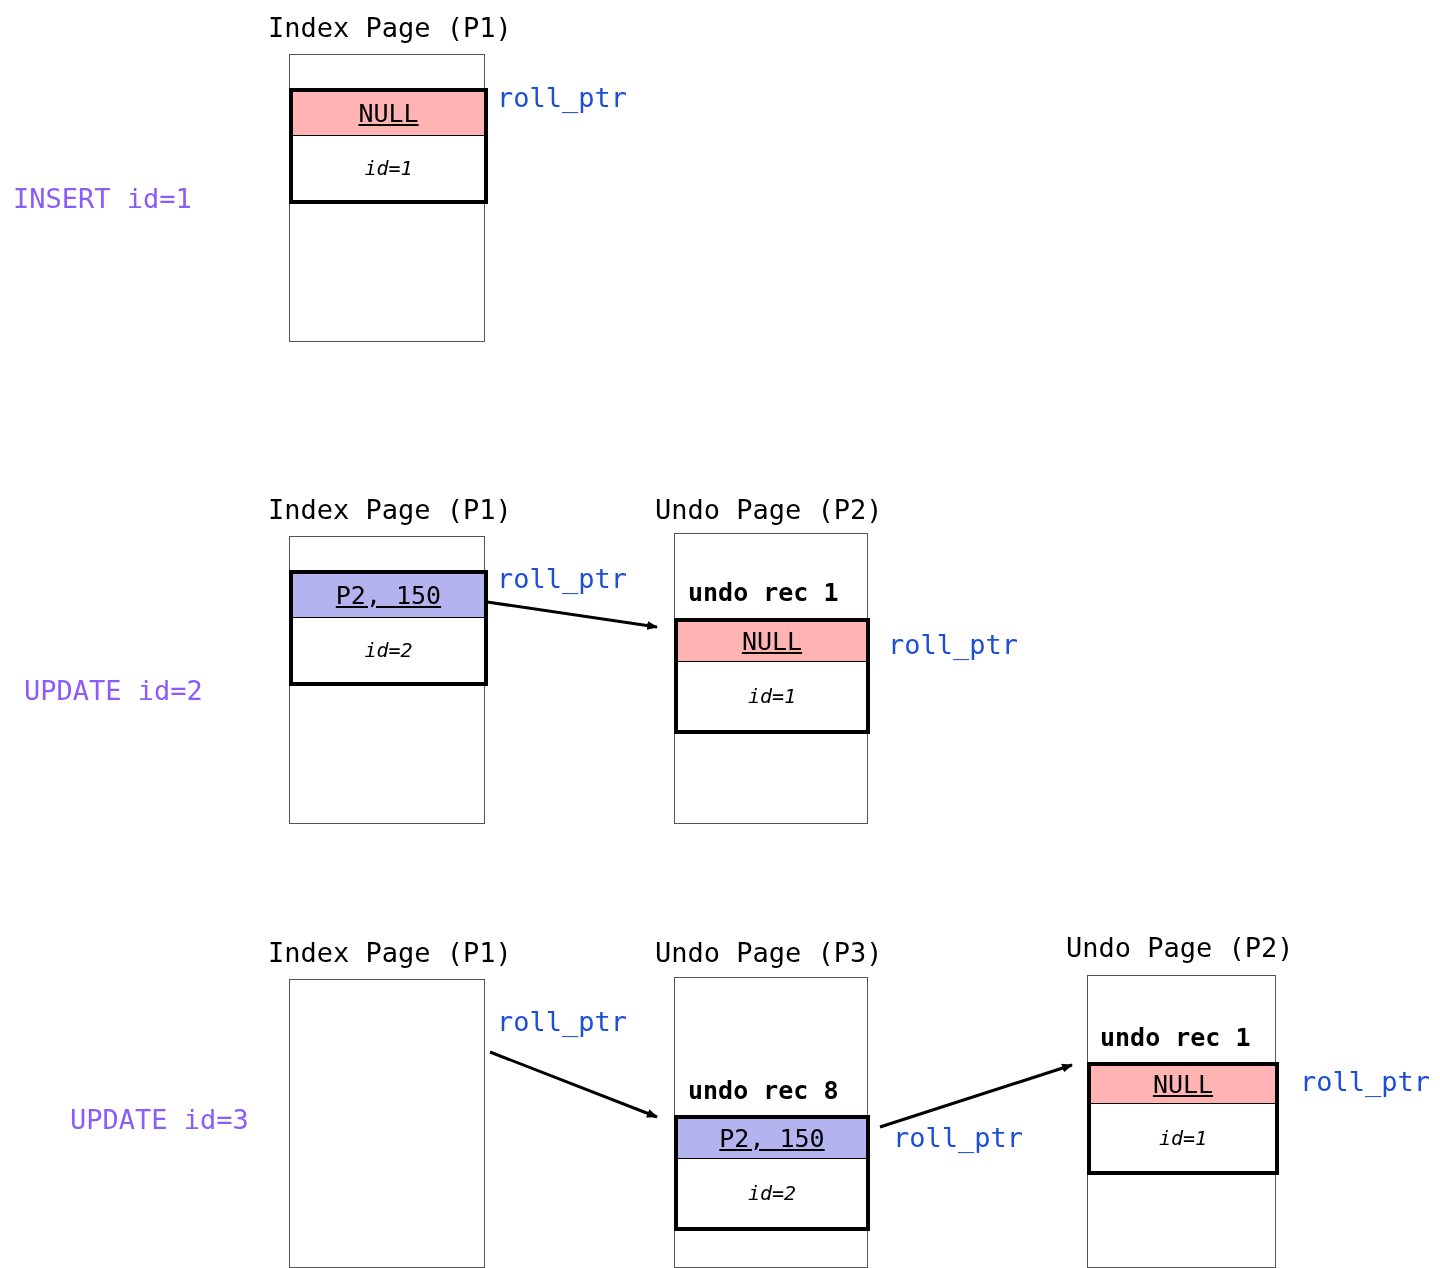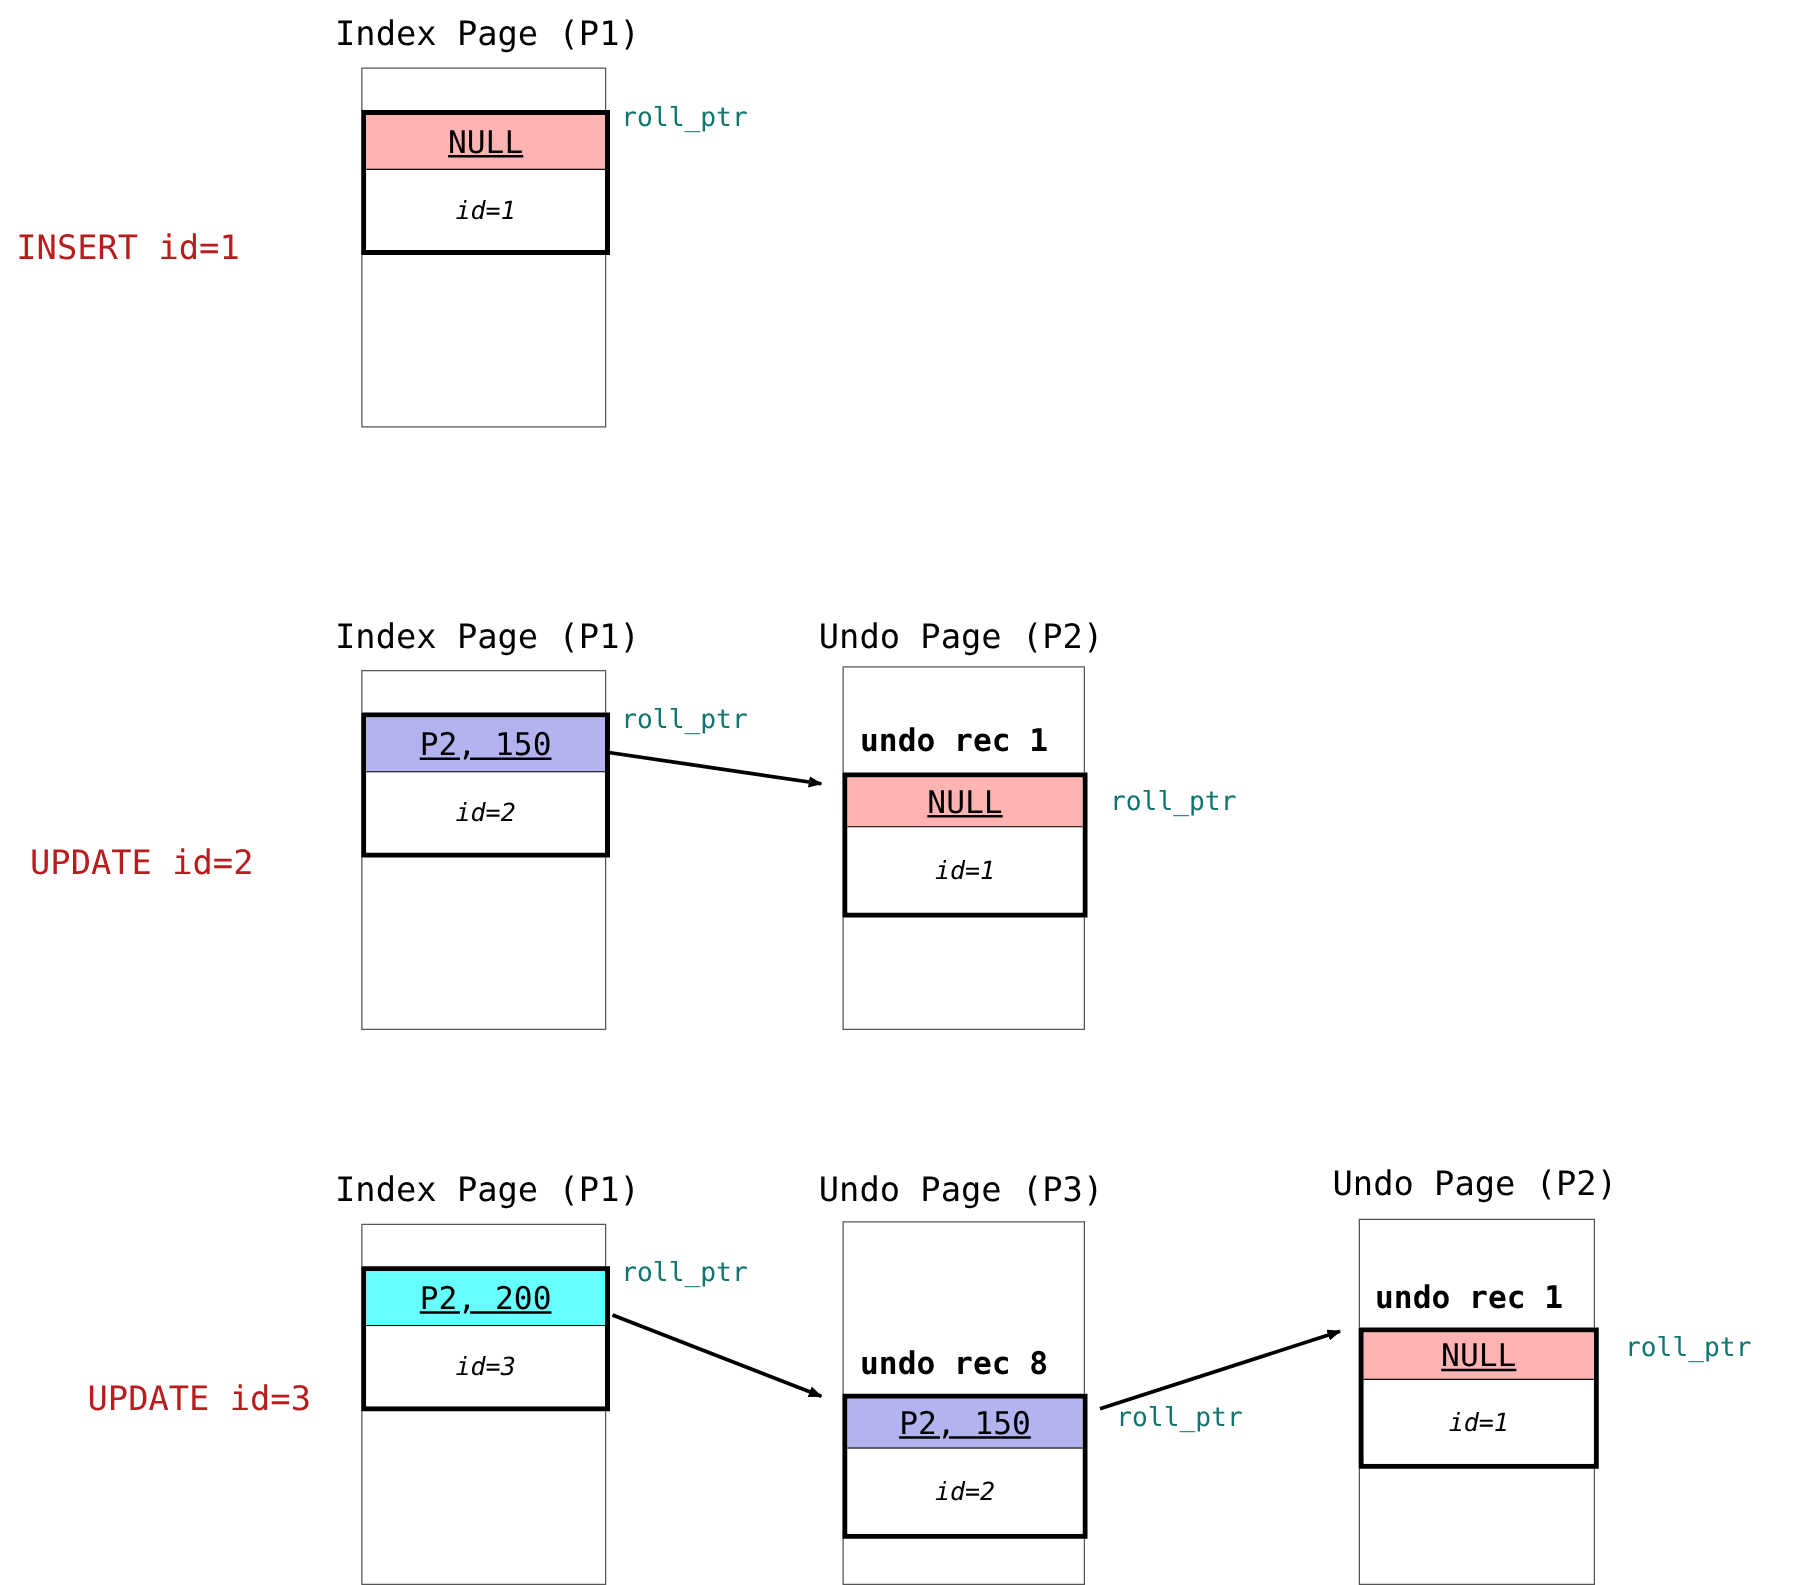"roll_ptr" .ptr-label { color: #0f766e -> #1d4ed8; font-size: 21px -> 27px }
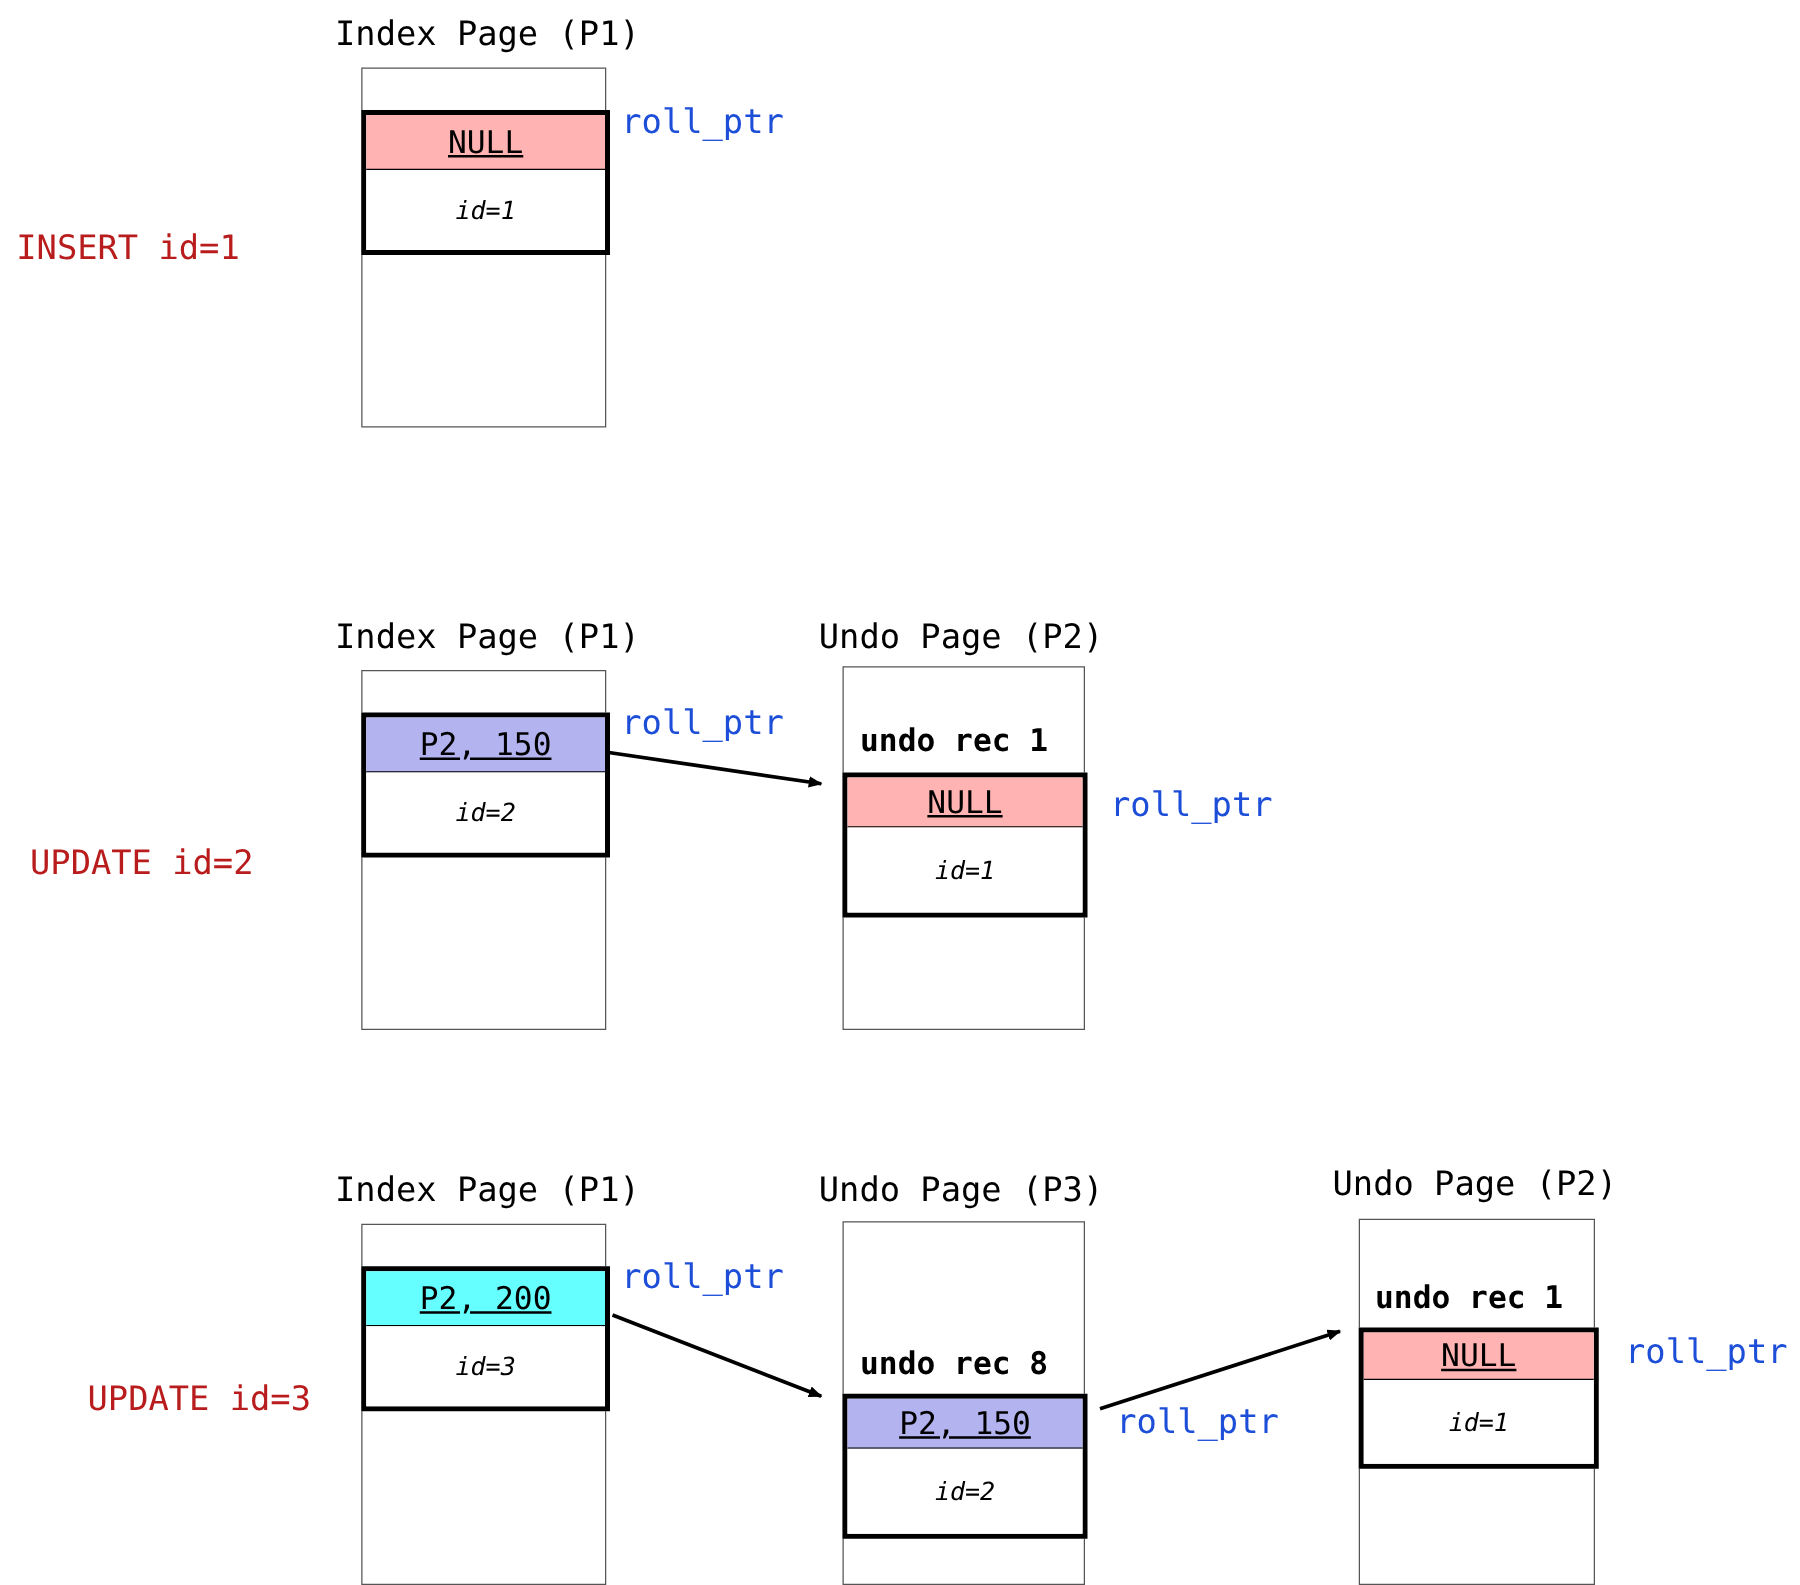"INSERT id=1" .step-label { color: #b91c1c -> #8b5cf6 }
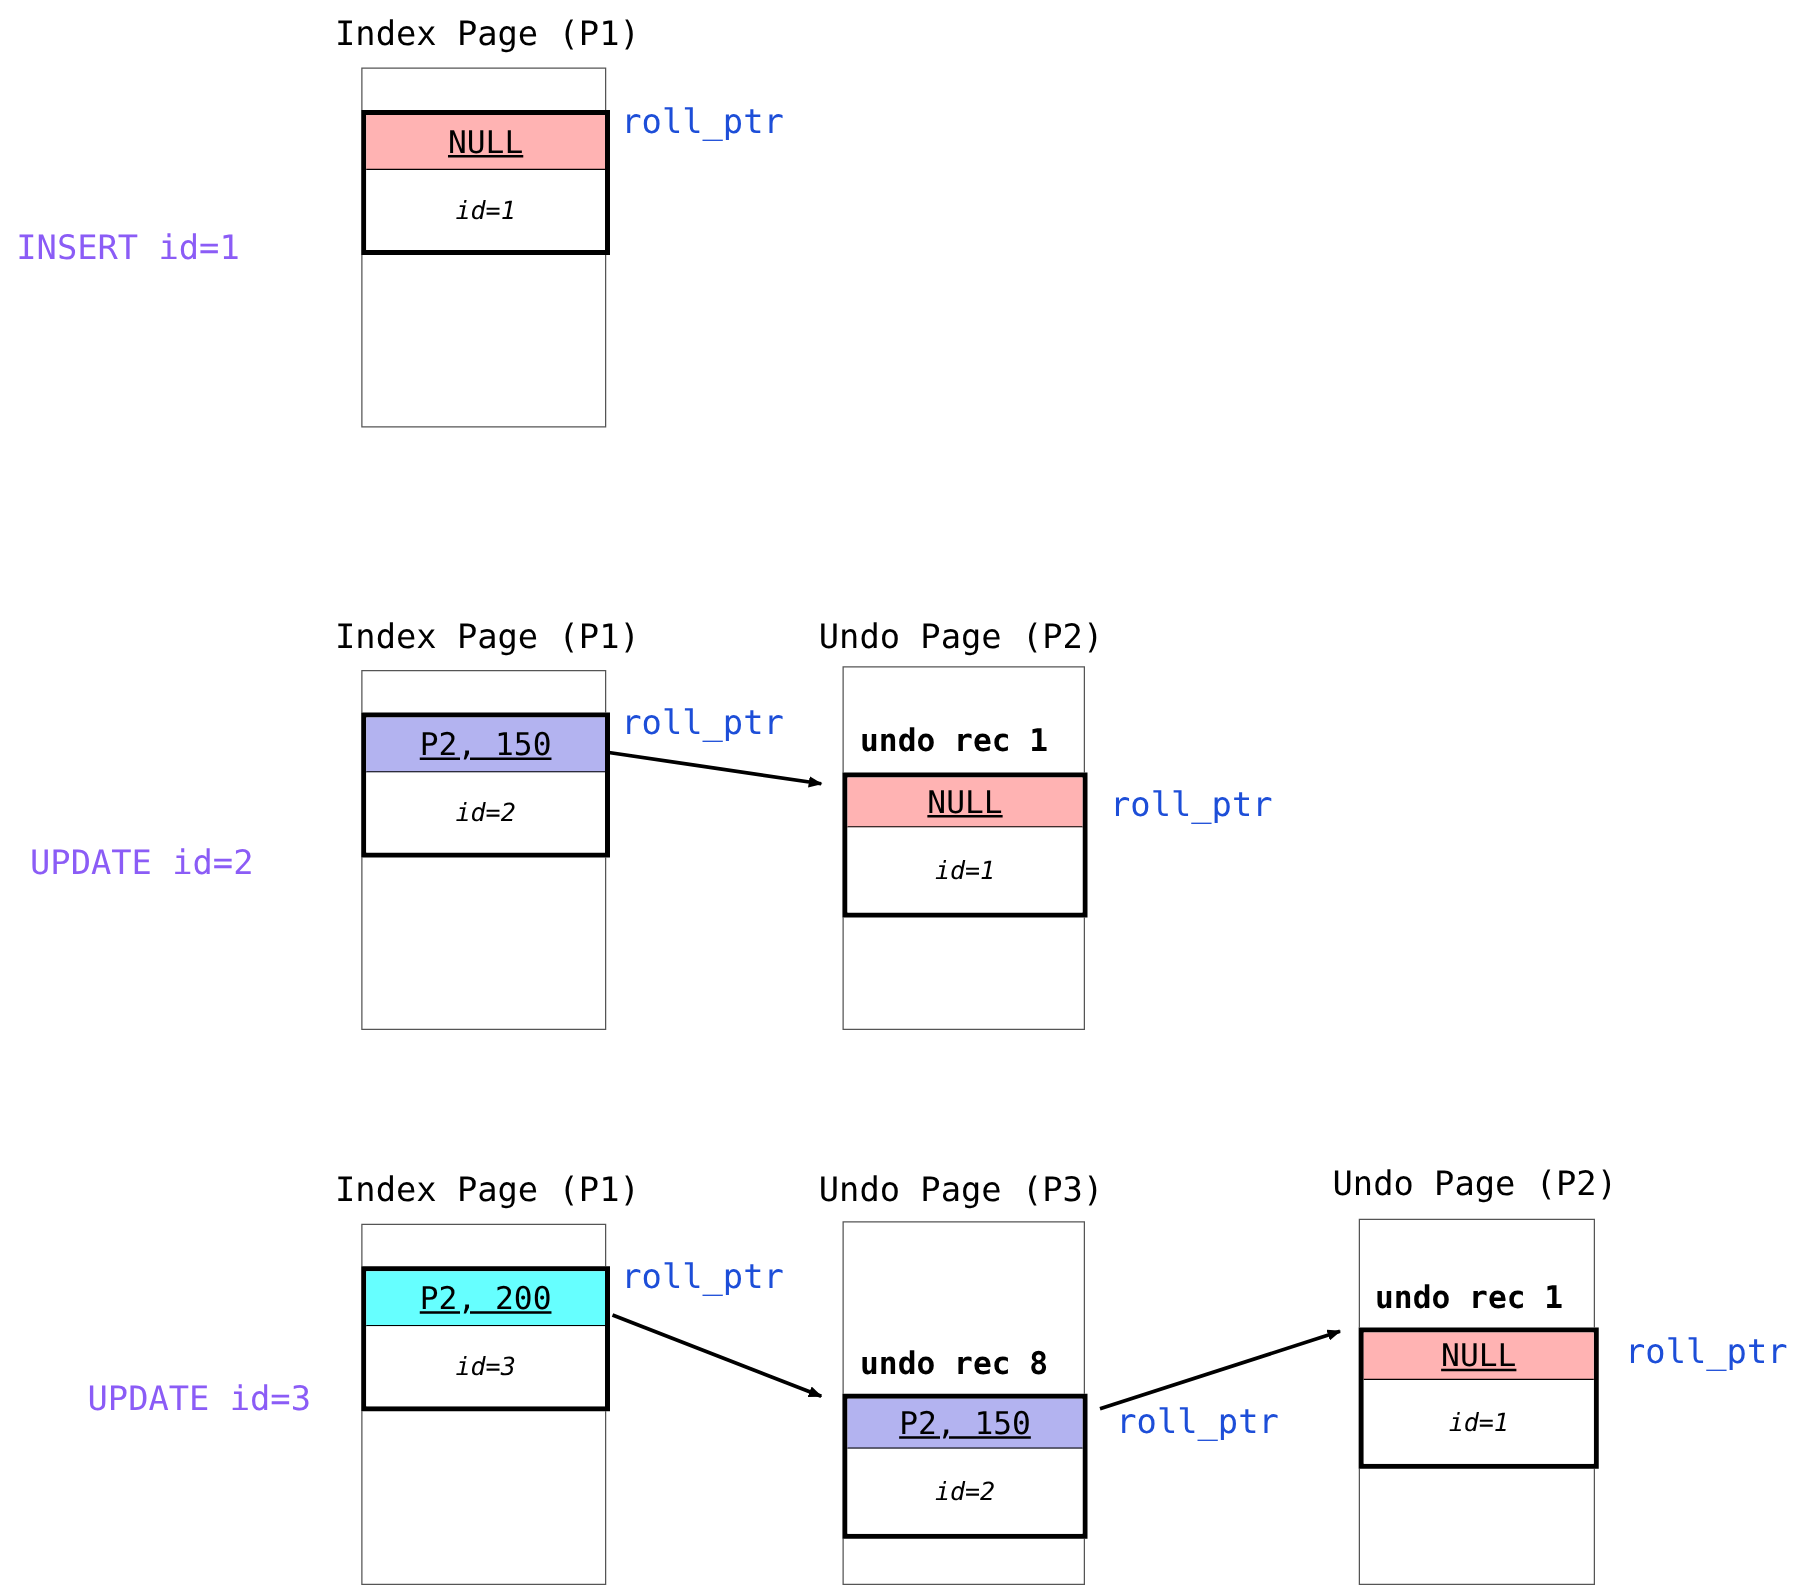"P2, 200" div.record { html: <div> <div>P2, 200</div> <div>id=3</div> </div> -> none }
